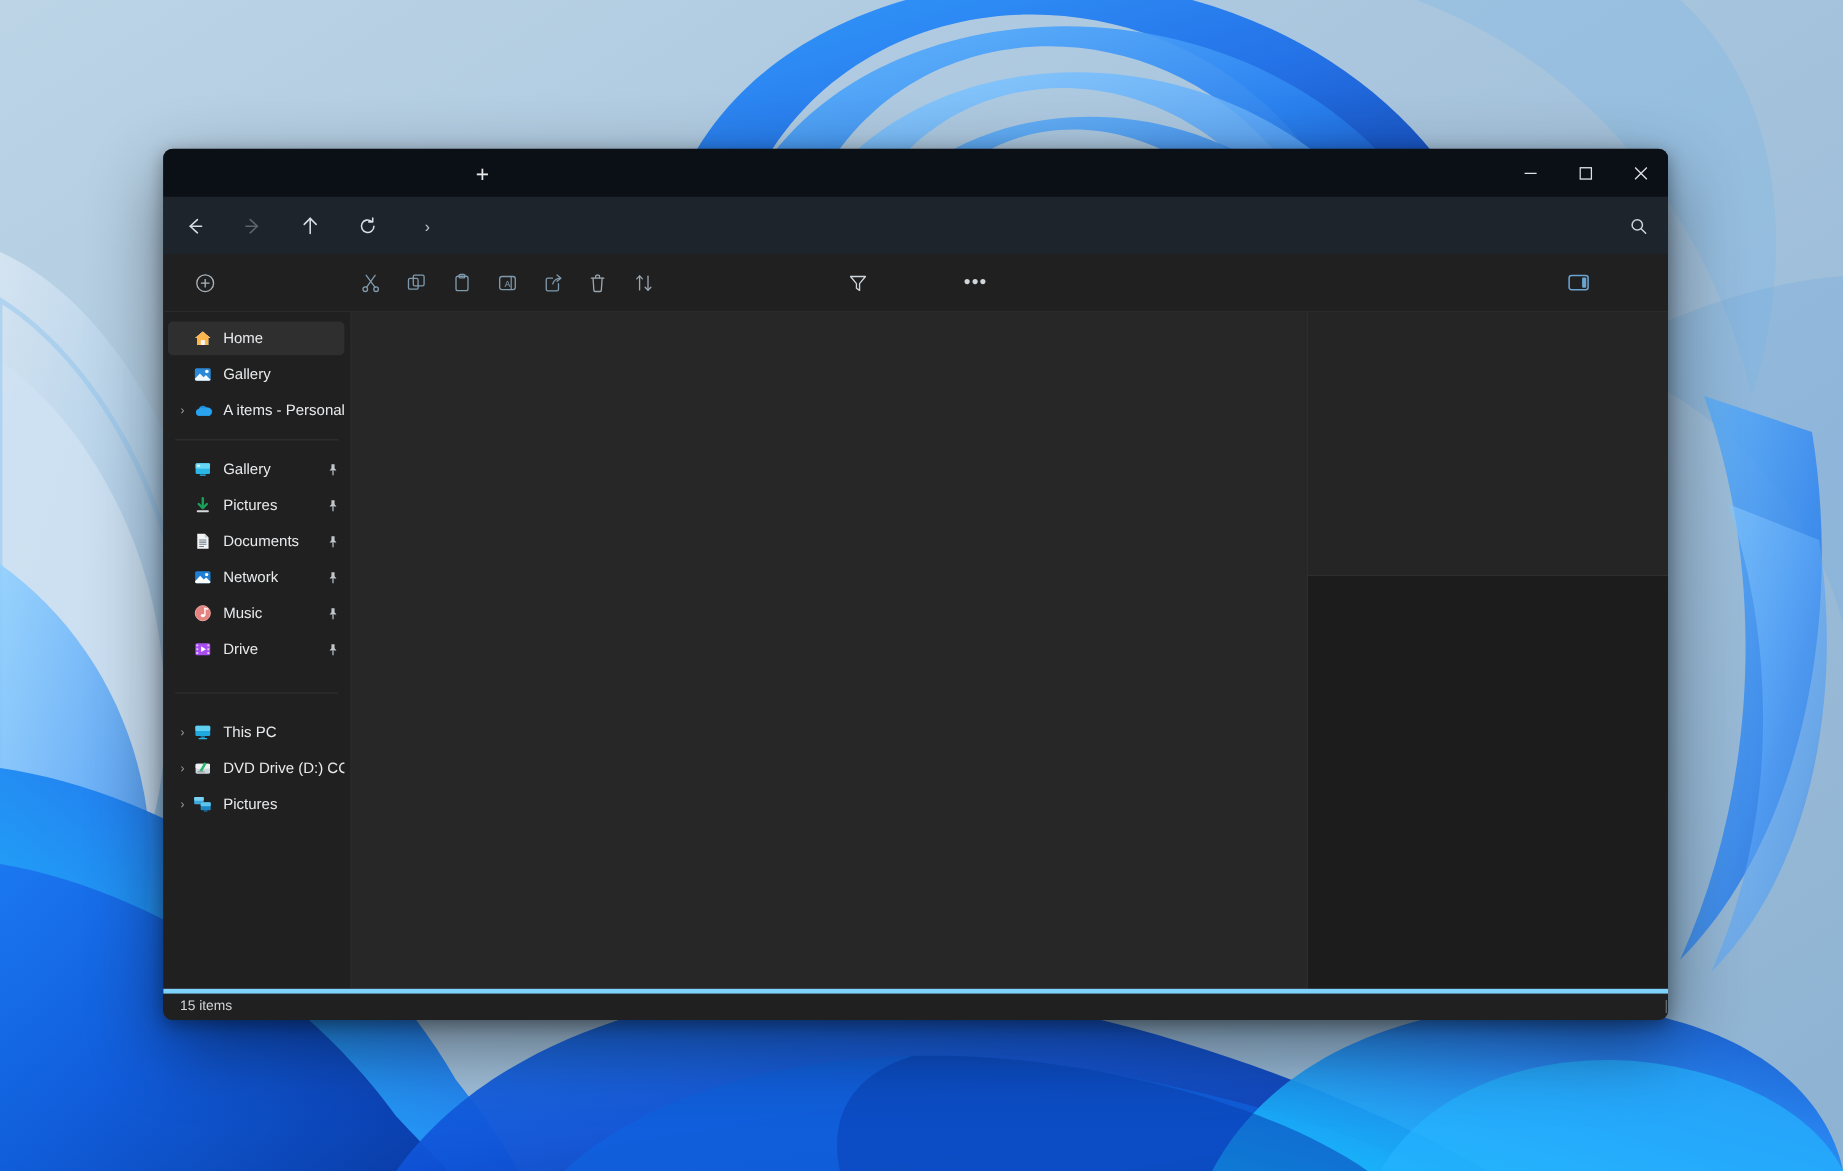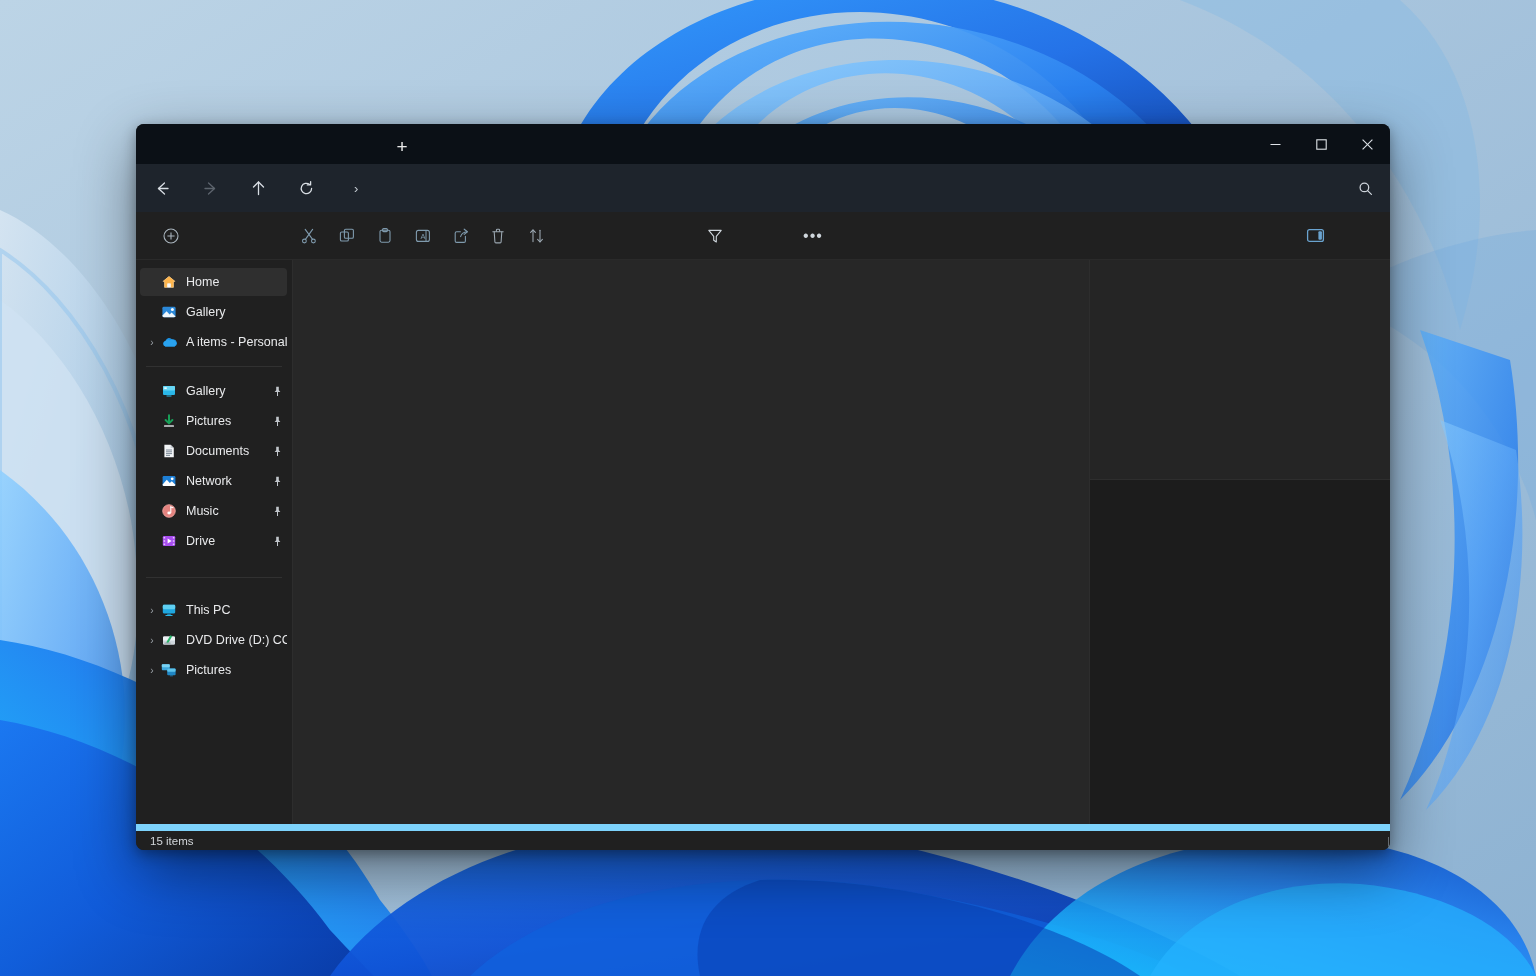"15 items" .statusbar { border-top: 7px solid #7dd3fc -> 4px solid #7dd3fc }
